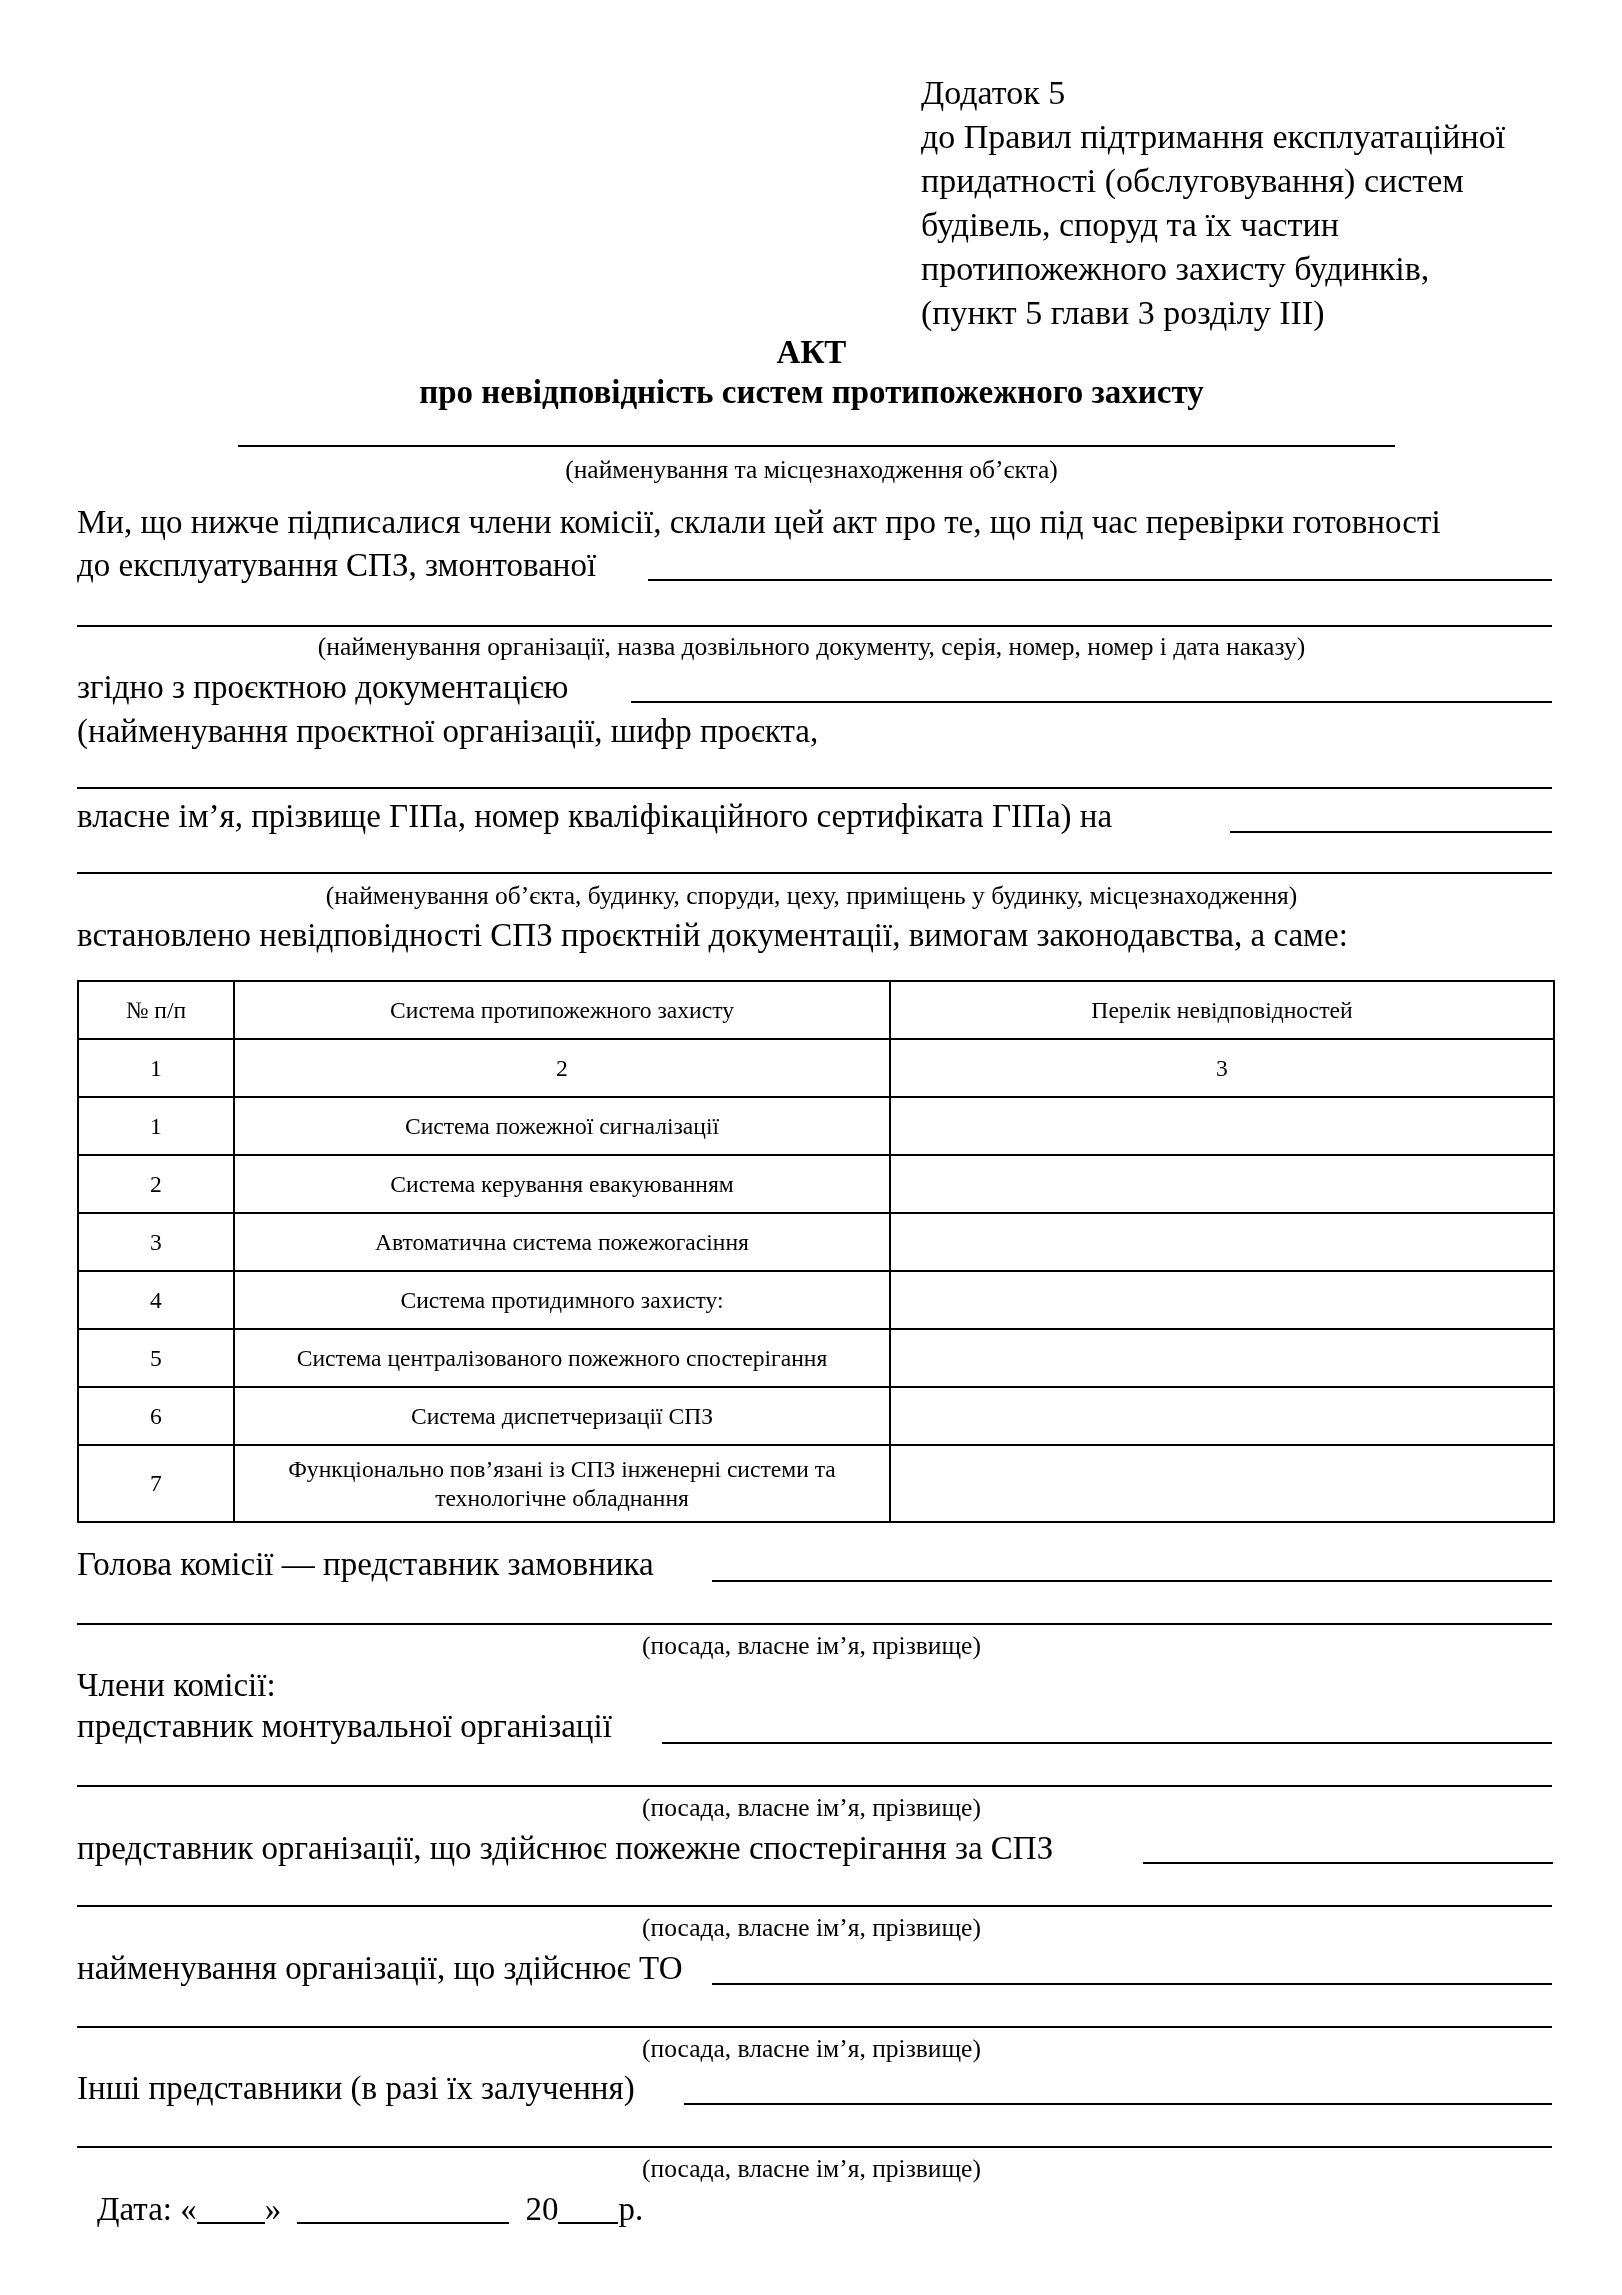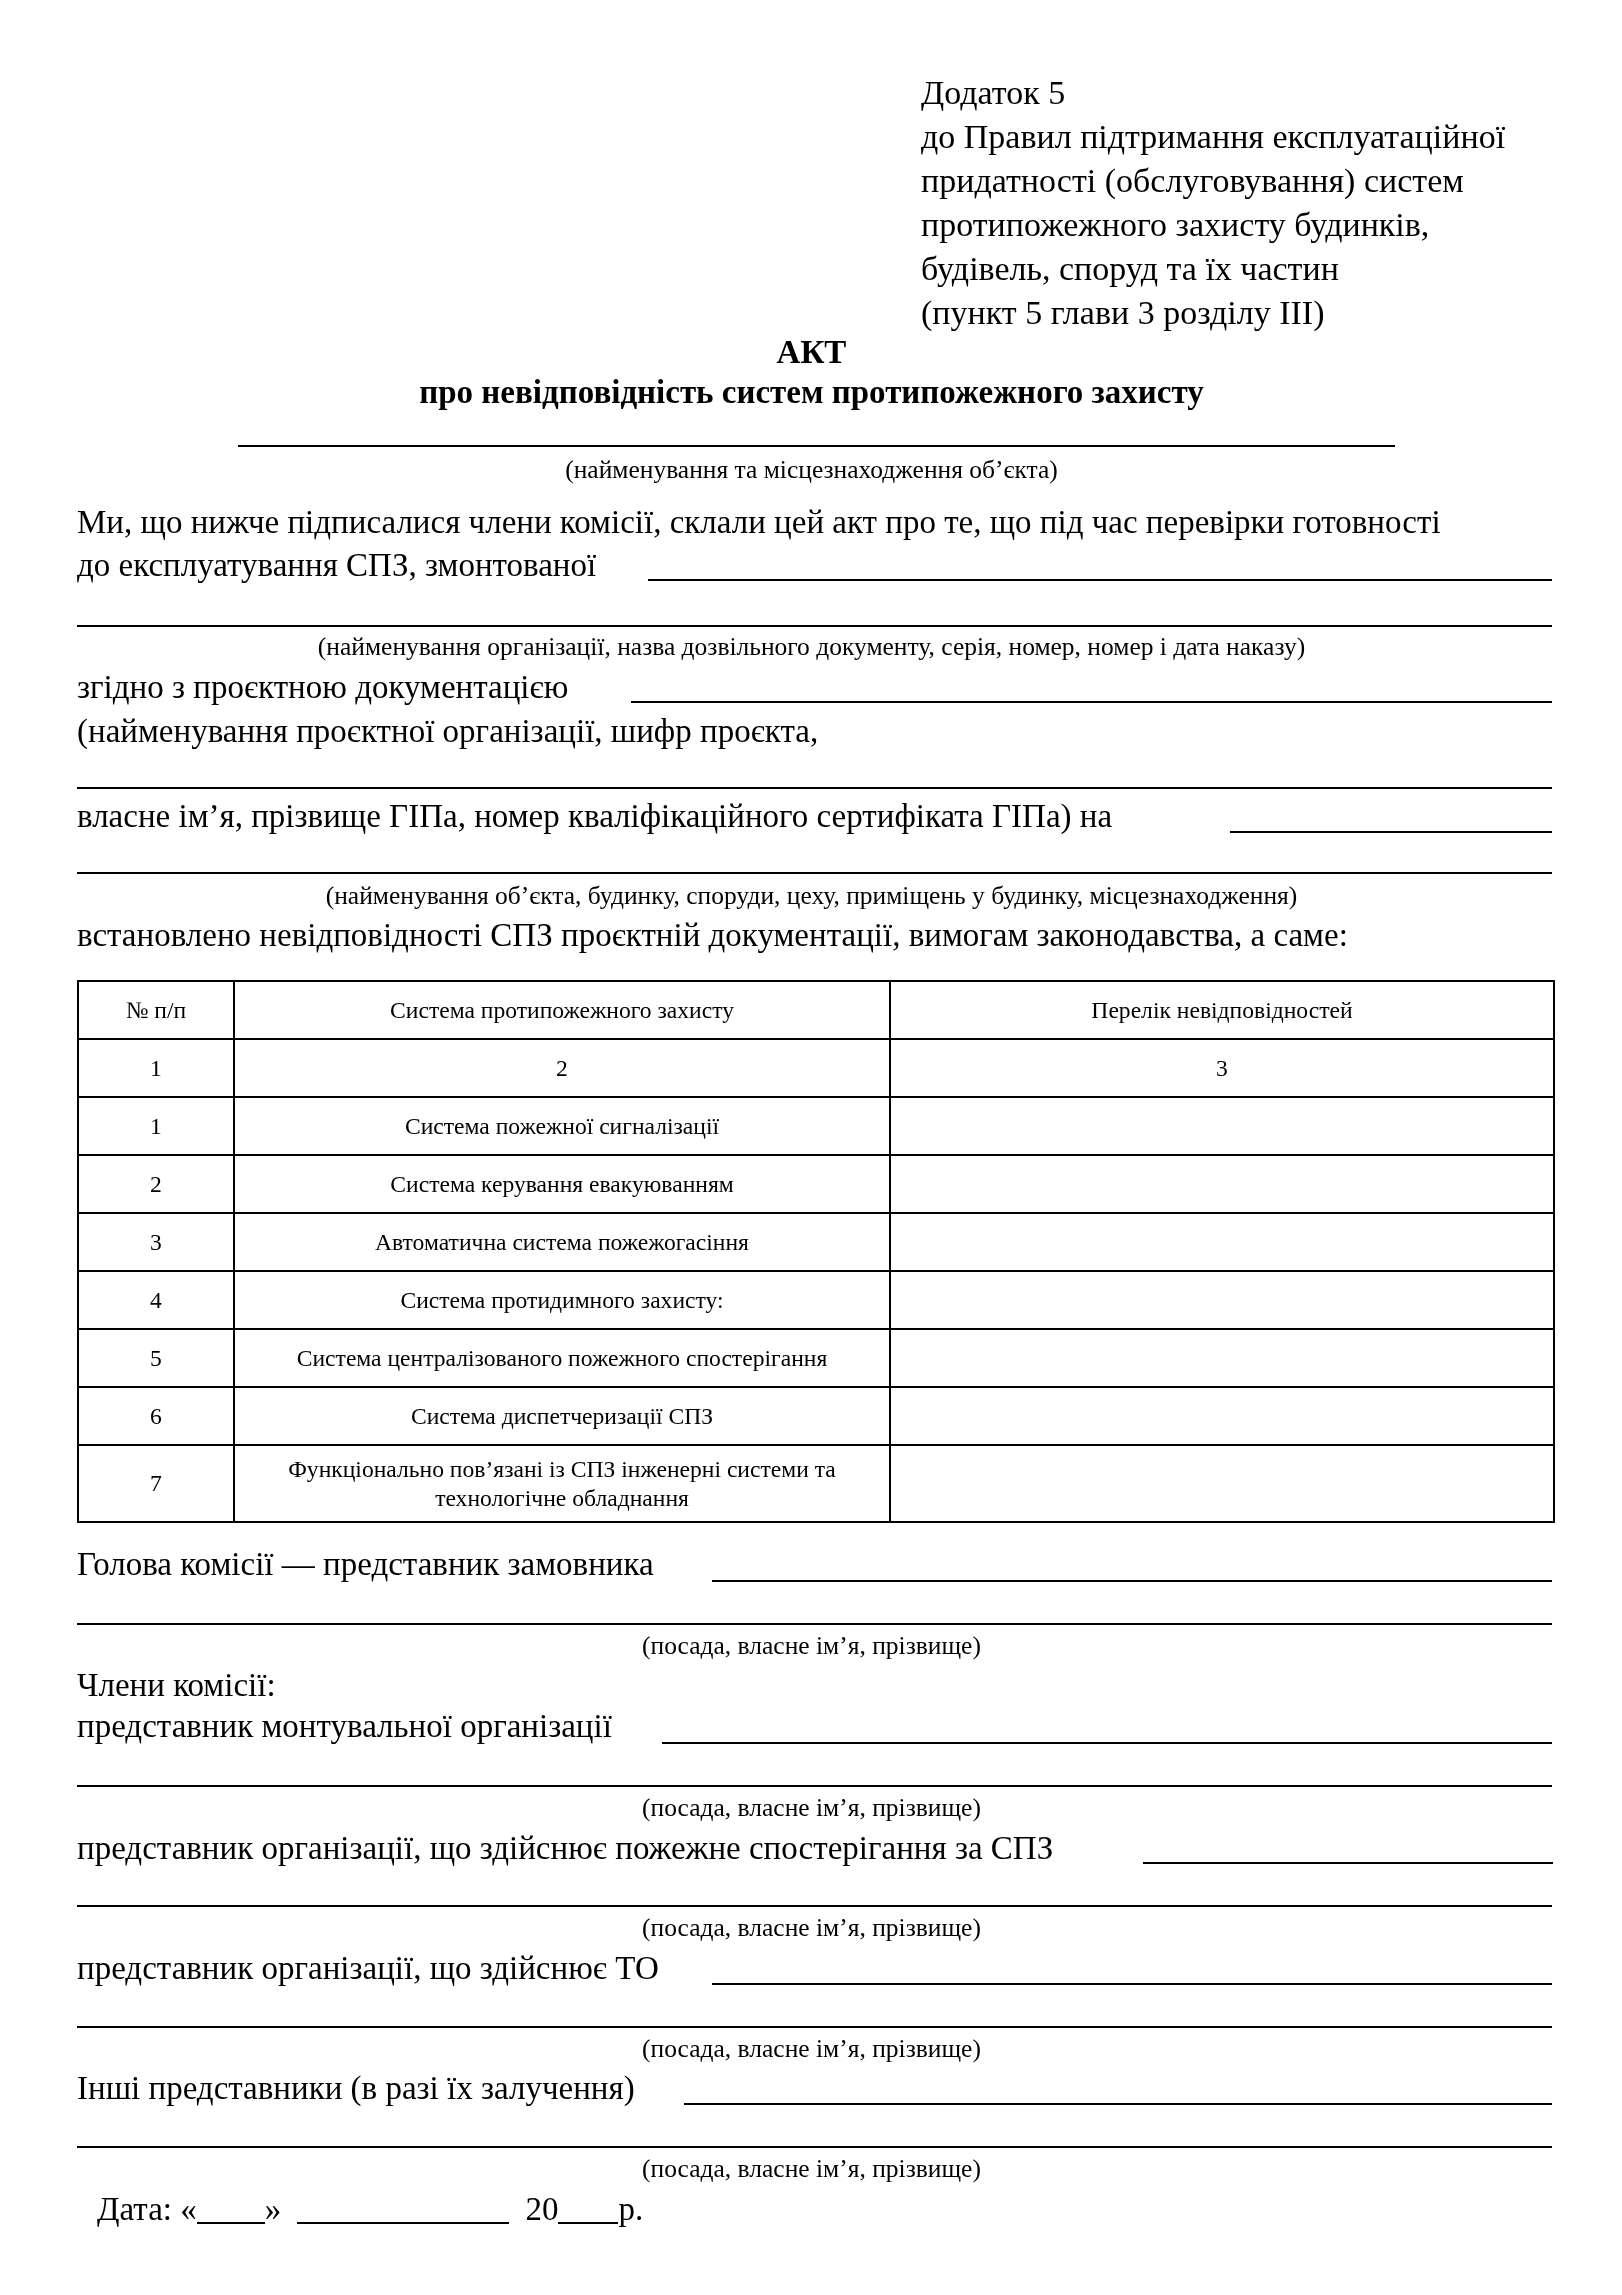"протипожежного захисту будинків," div { order: before "будівель, споруд та їх частин" -> after "будівель, споруд та їх частин" }
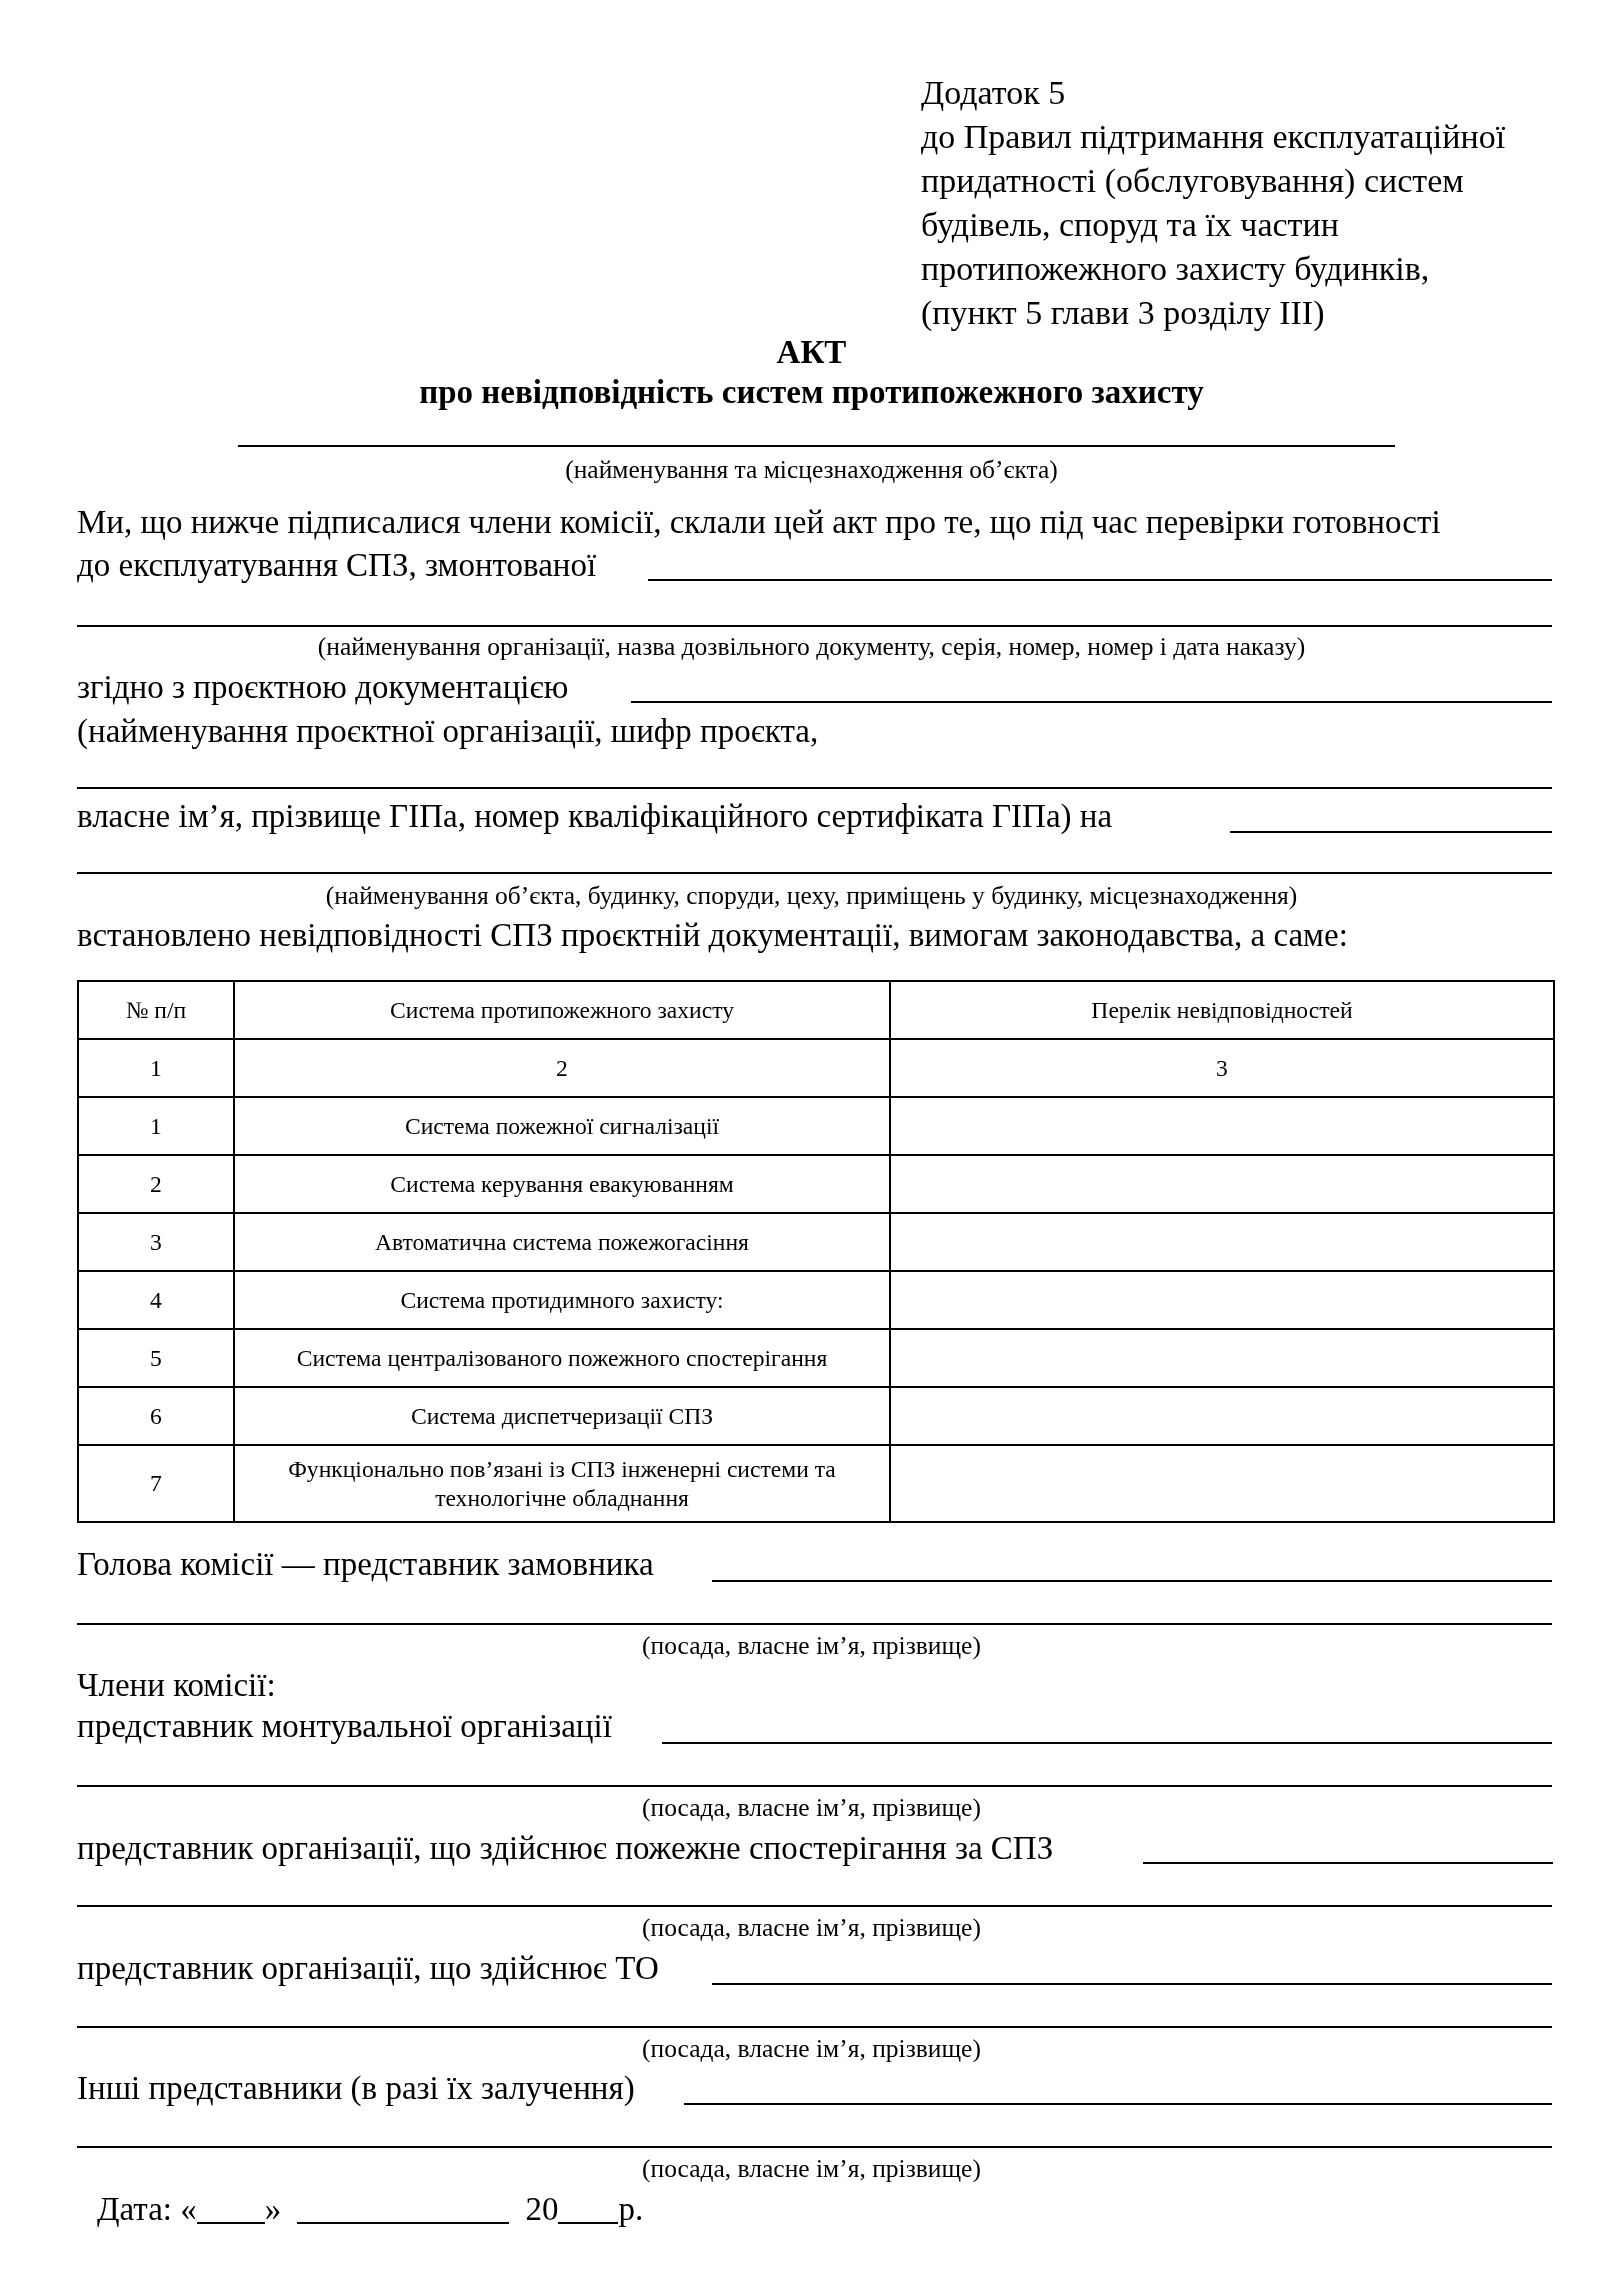"представник організації, що здійснює ТО" div.abs { text: представник -> найменування }
